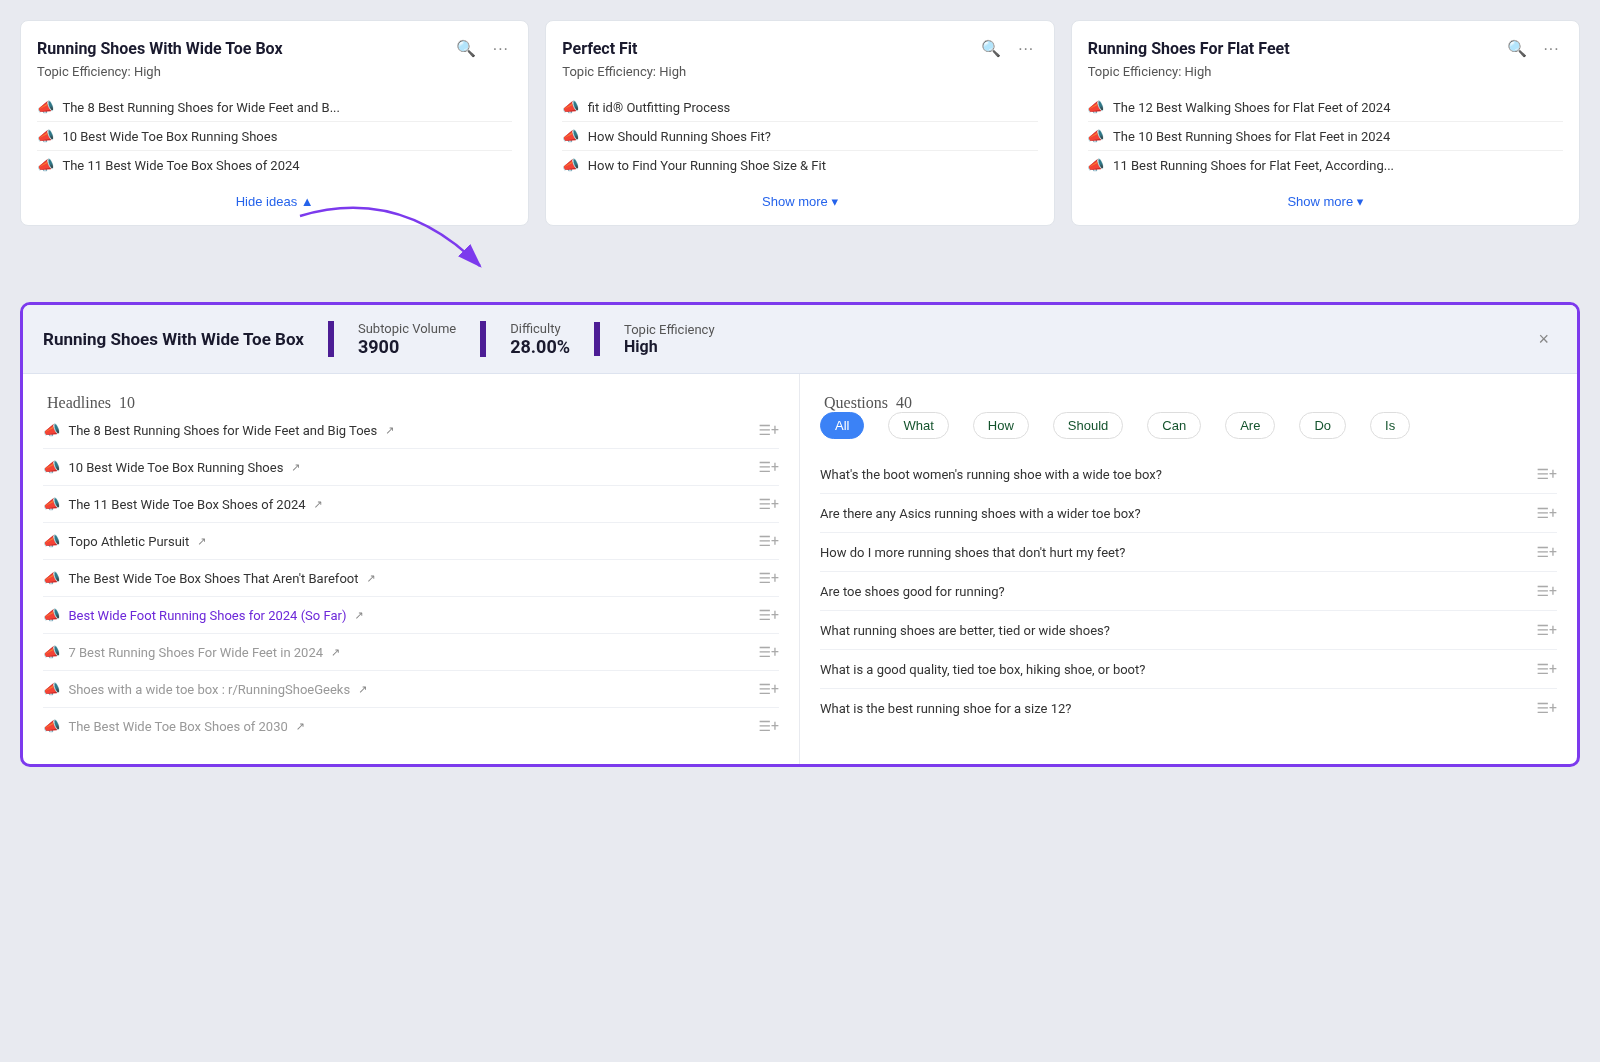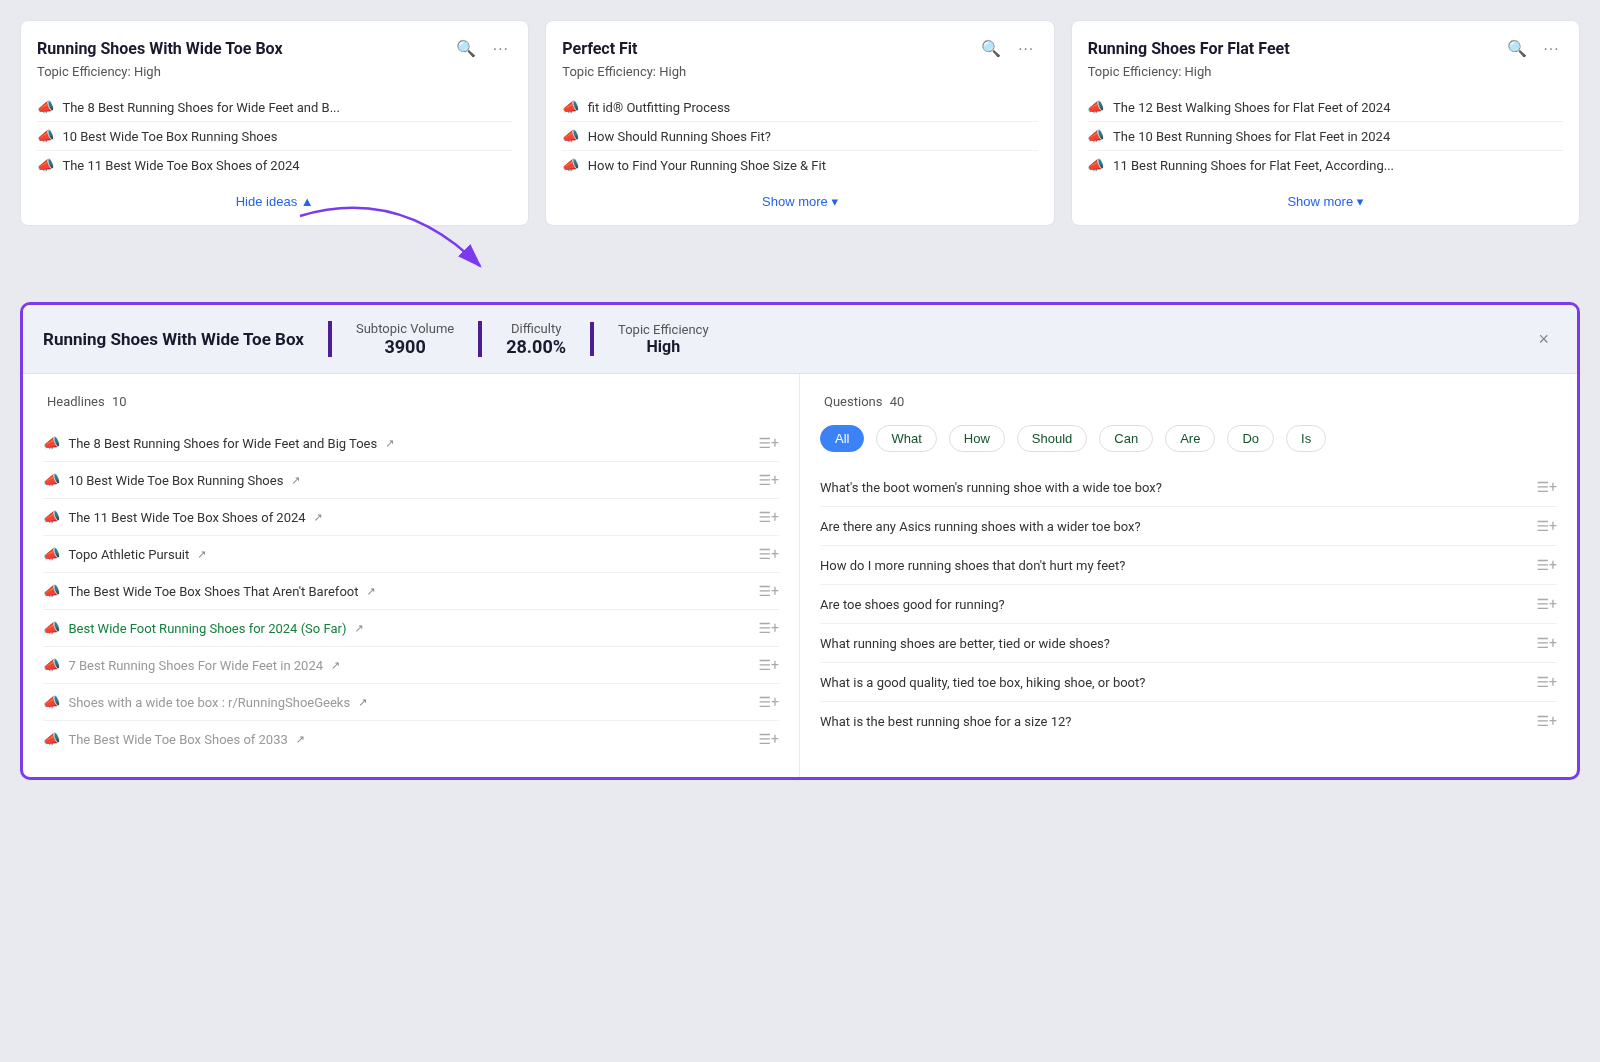"Subtopic Volume" .detail-stat { border-left: 4px solid #4c1d95 -> 6px solid #4c1d95; text-align: center -> none }
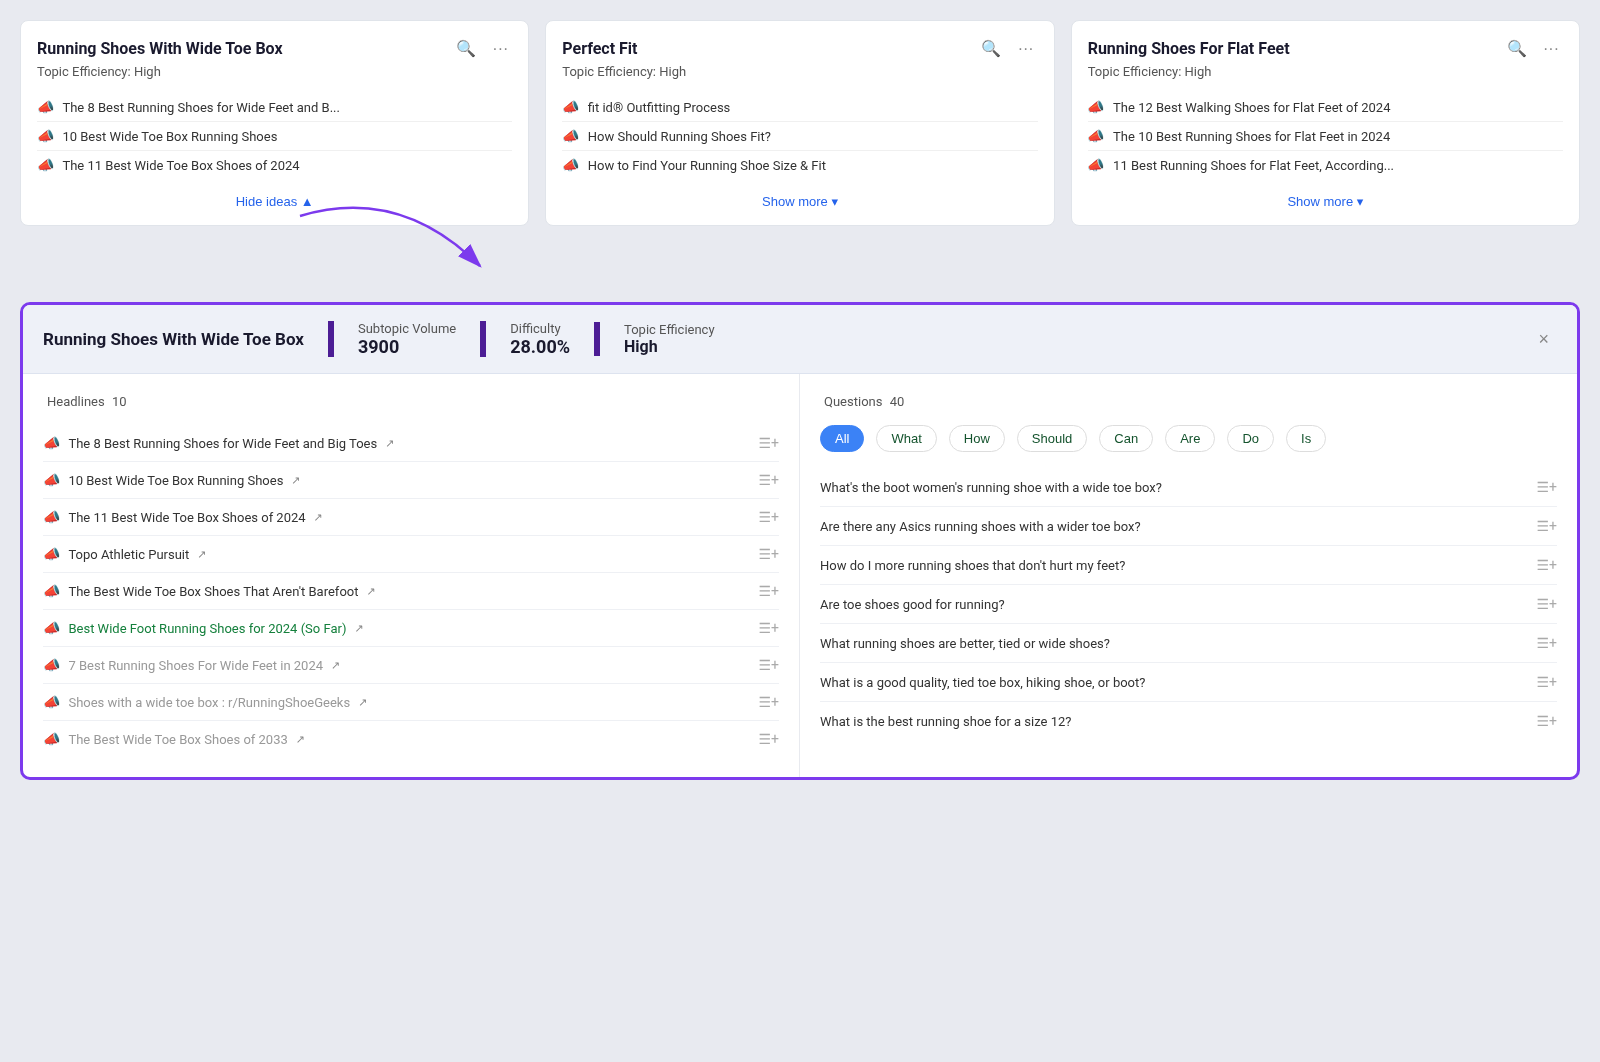"Headlines 10" .section-heading { font-family: none -> Liberation Serif, serif; font-size: 13px -> 16px; margin-bottom: 16px -> 0 }
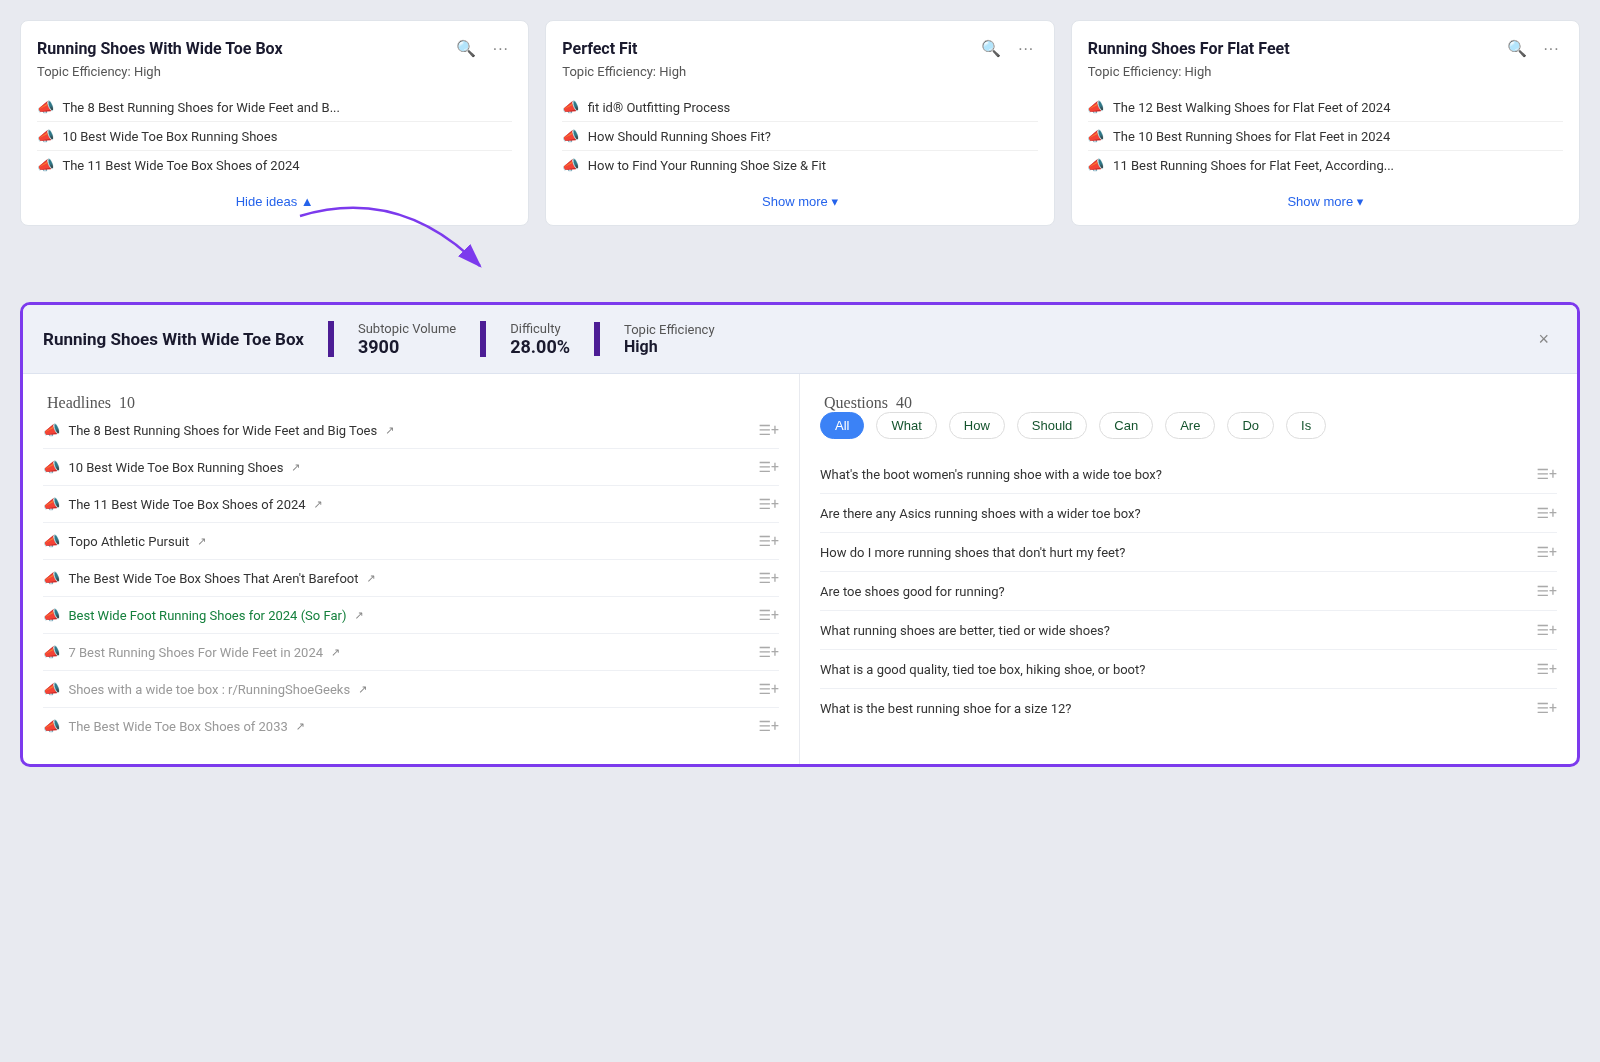"All" .question-filters { gap: 12px -> 24px }
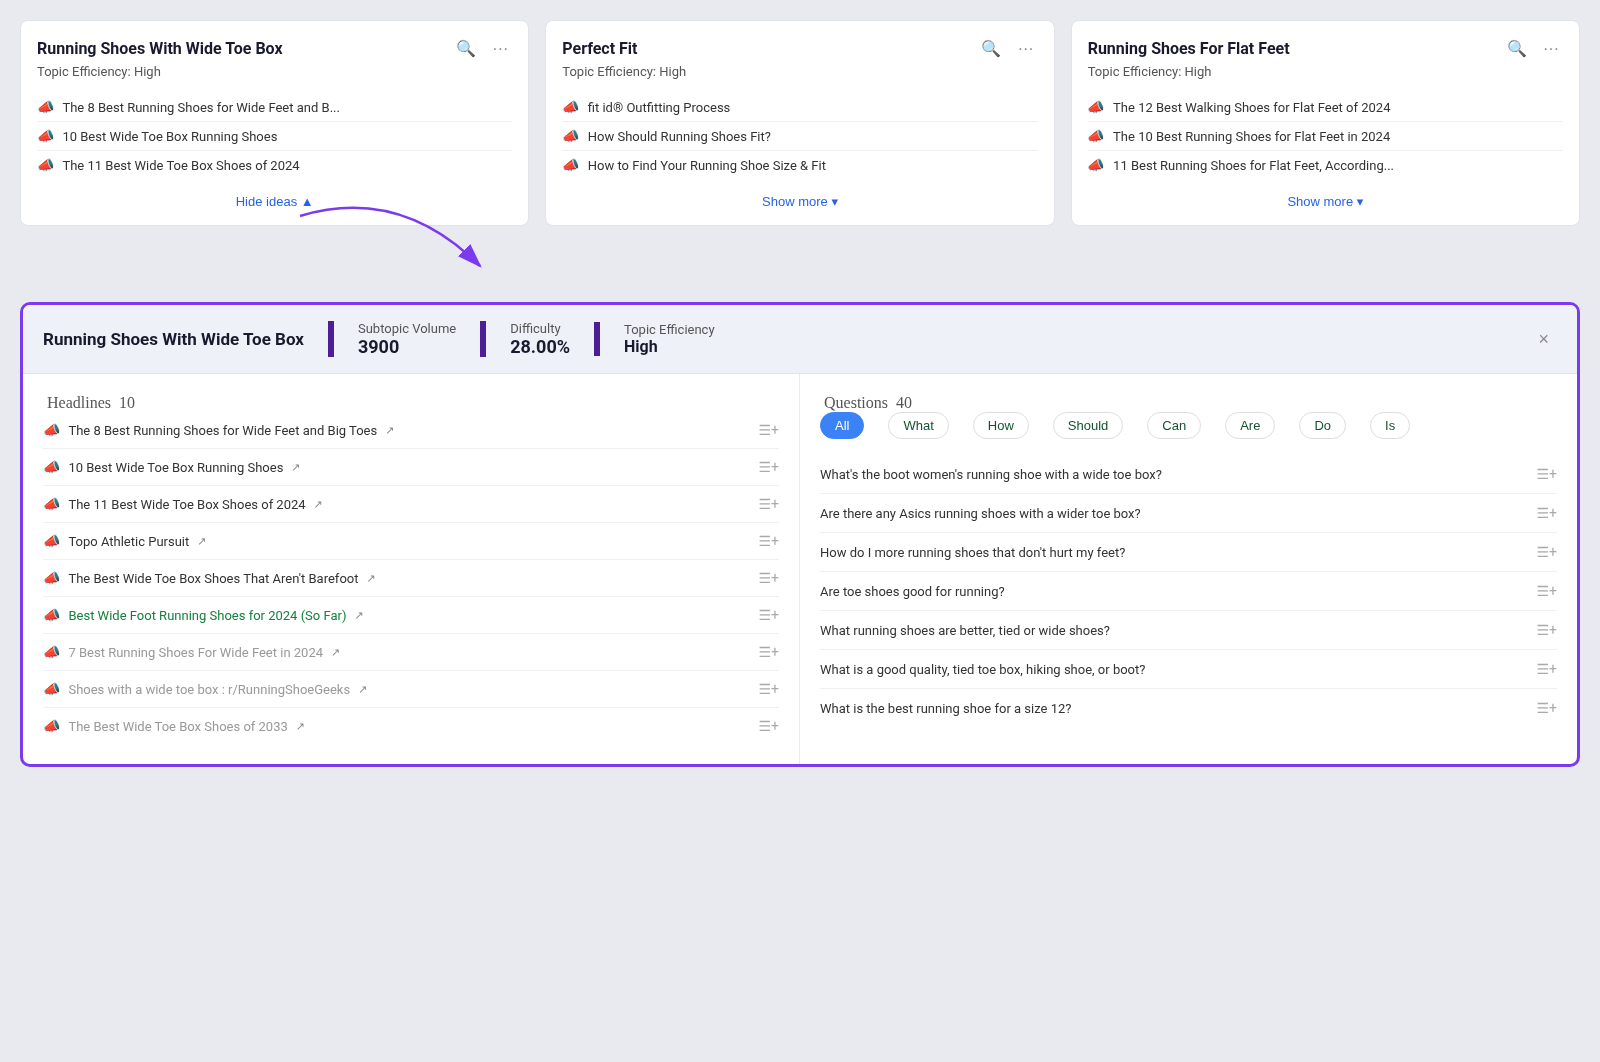"Best Wide Foot Running Shoes" span.headline-text { color: #15803d -> #6d28d9 }
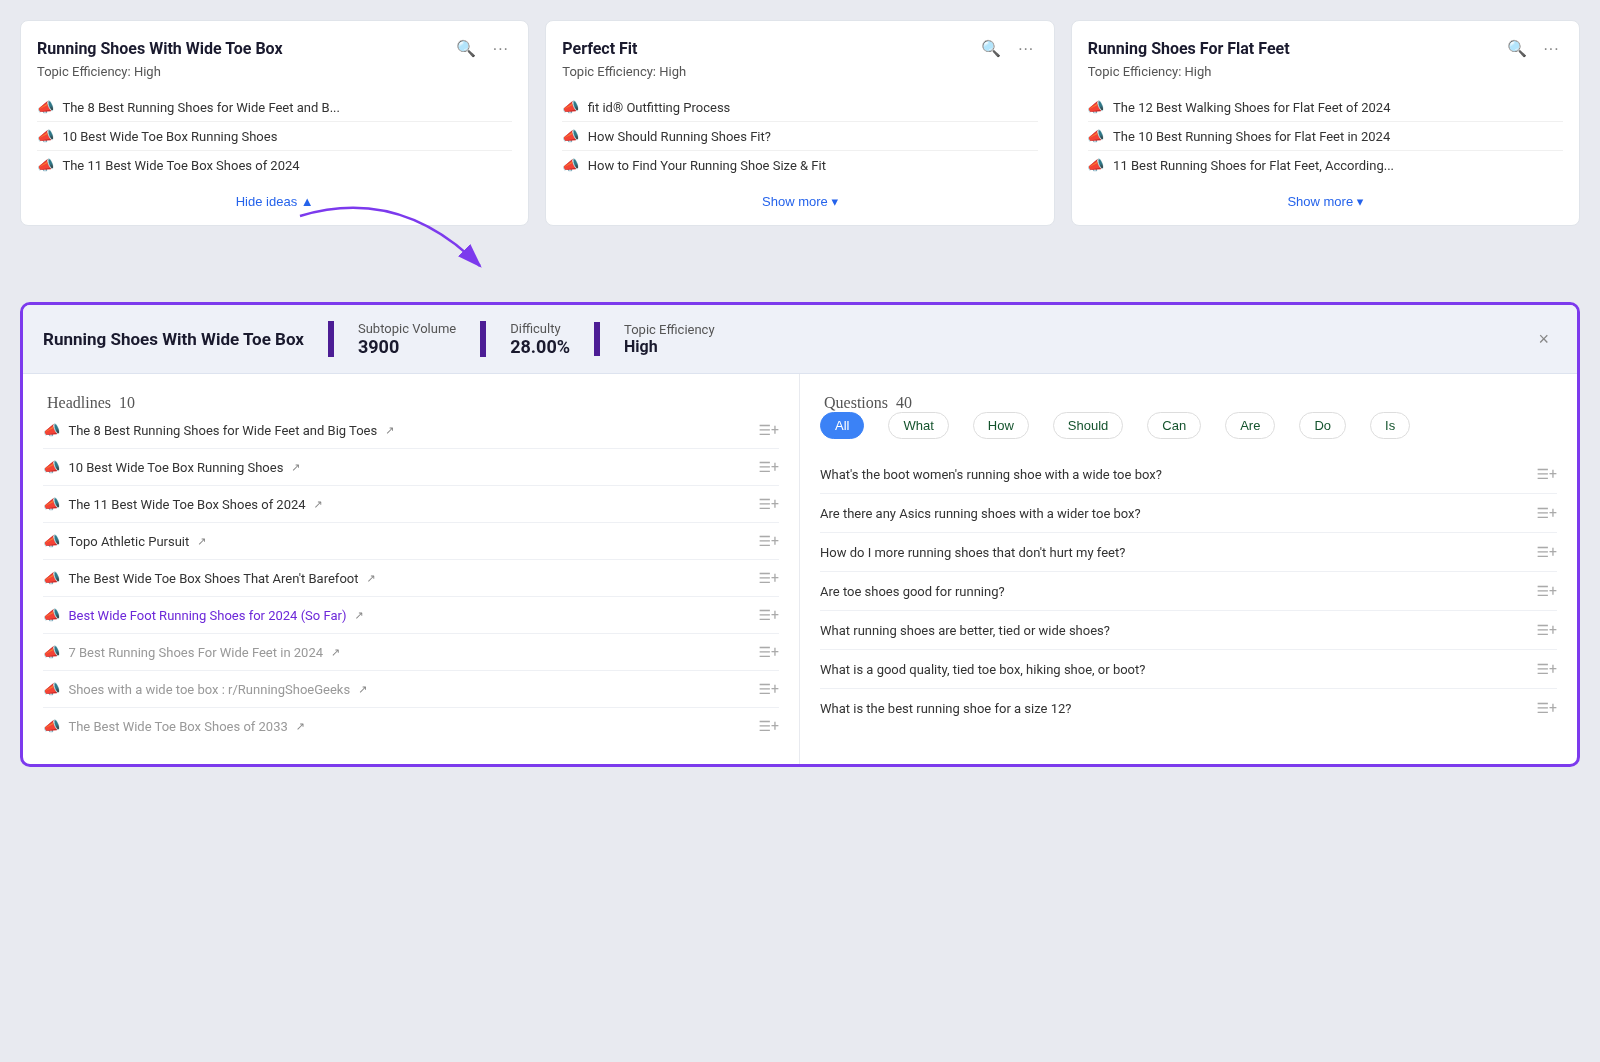"The Best Wide Toe Box Shoes of" span.headline-text { text: 2033 -> 2030 }
